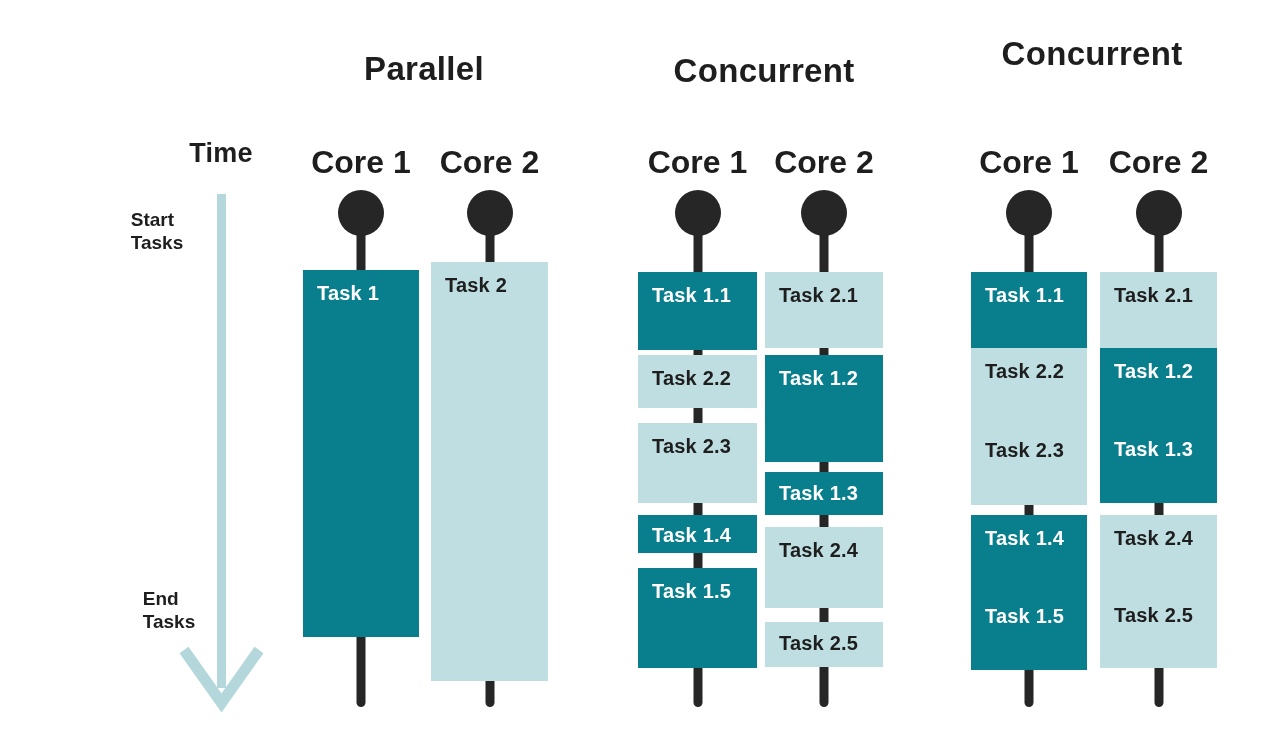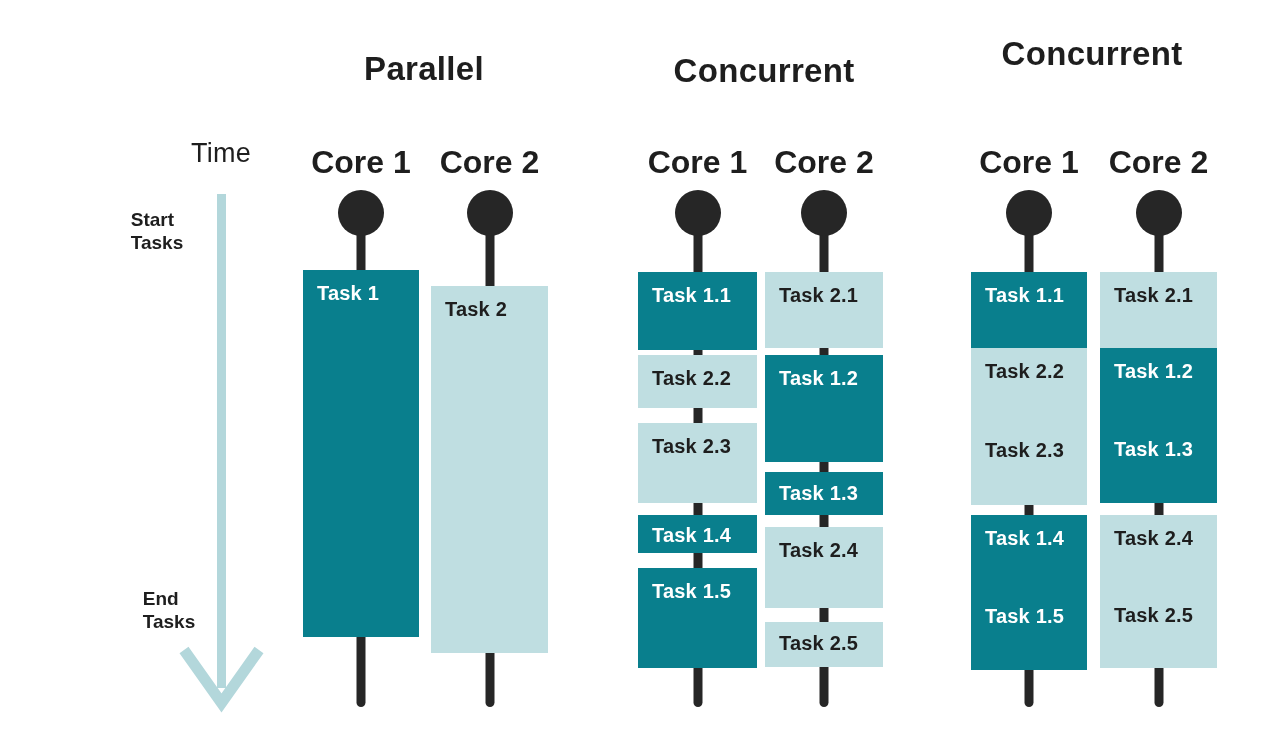"Time" .time-title { font-weight: normal -> bold }
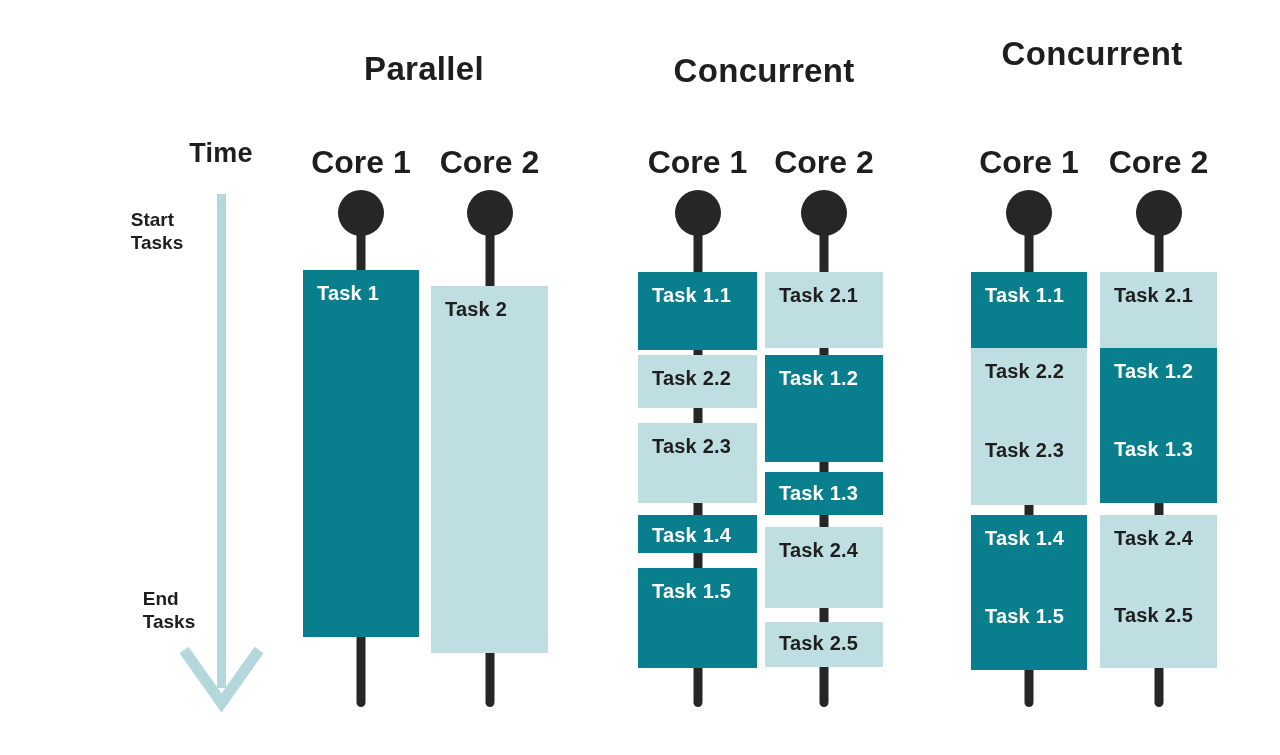"Task 2" div.task-box { height: 367px -> 419px; top: 286px -> 262px }
